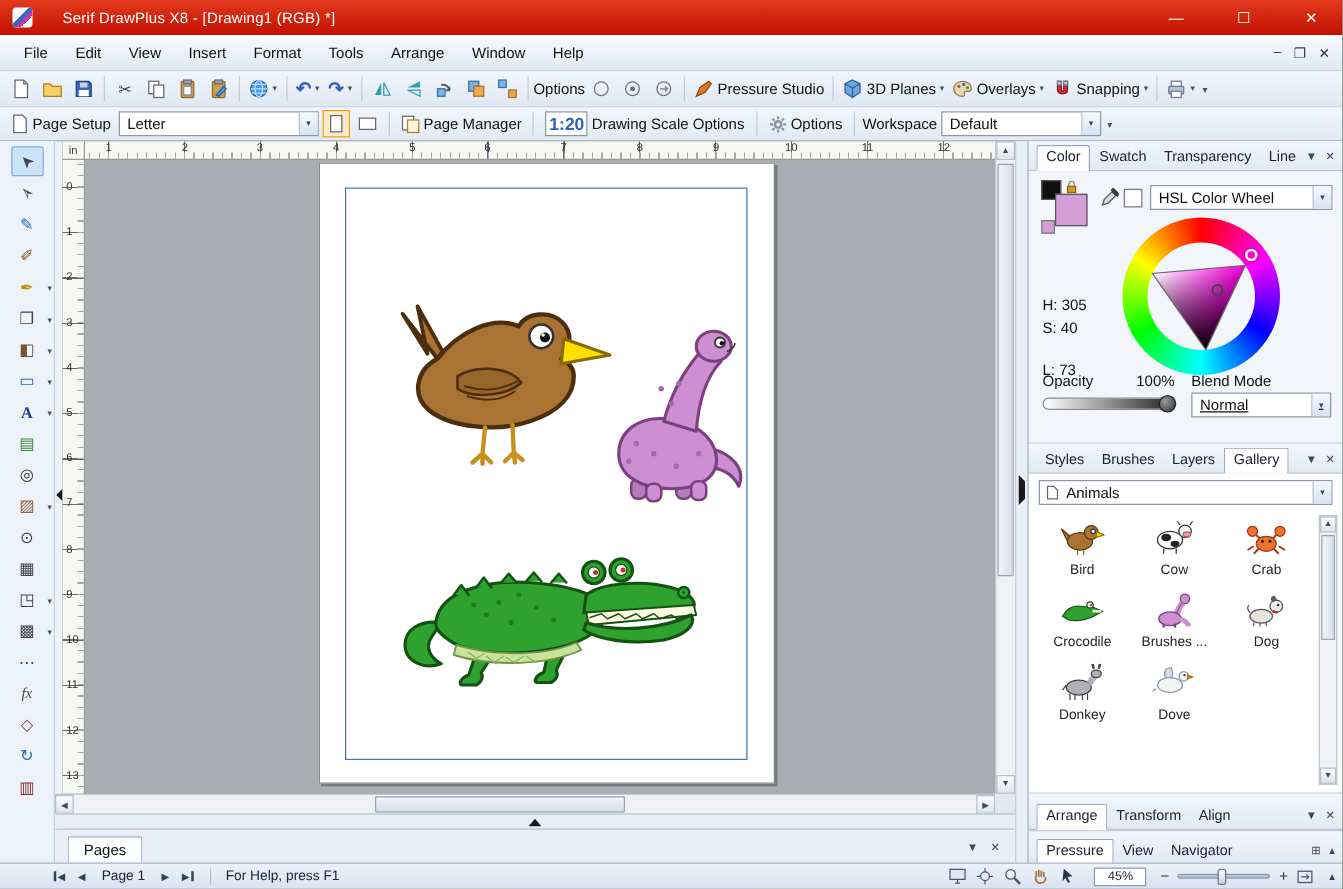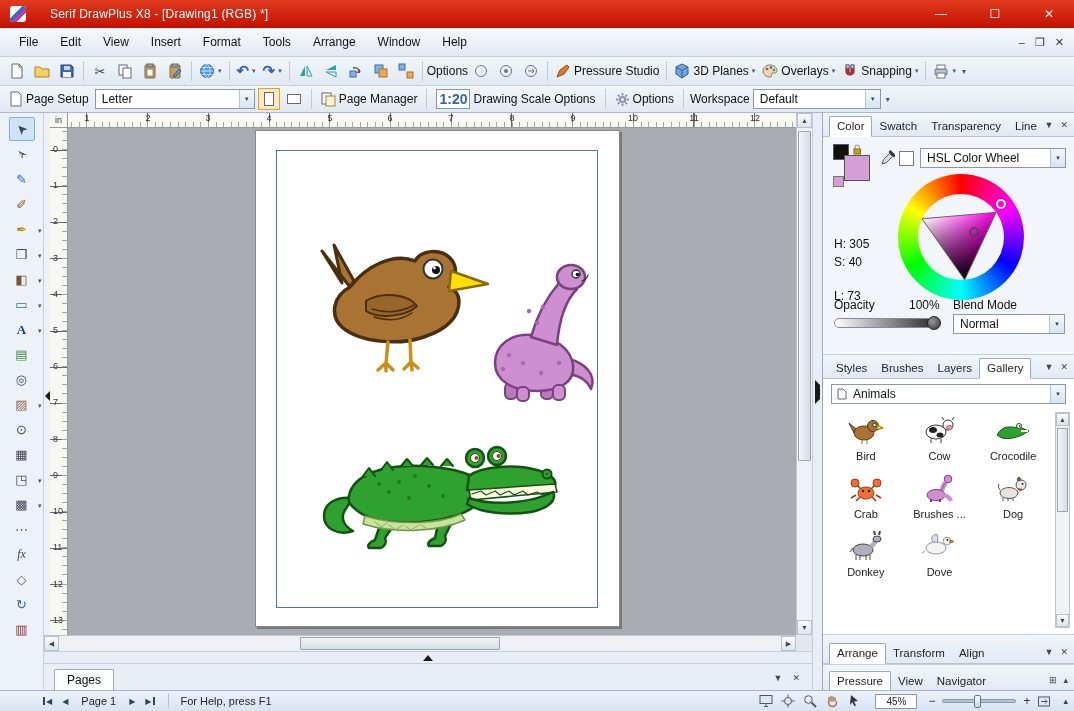"Normal" .blend-combo { text-decoration: none -> underline }
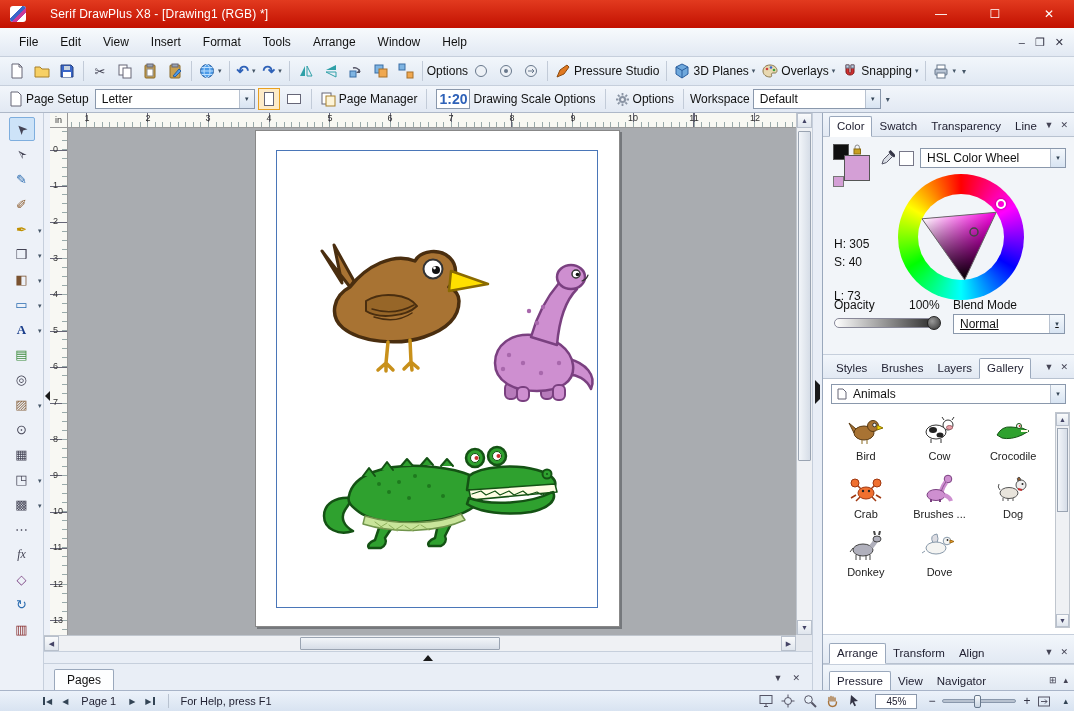"Crocodile" div.gal-item { order: before "Crab" -> after "Crab" }
